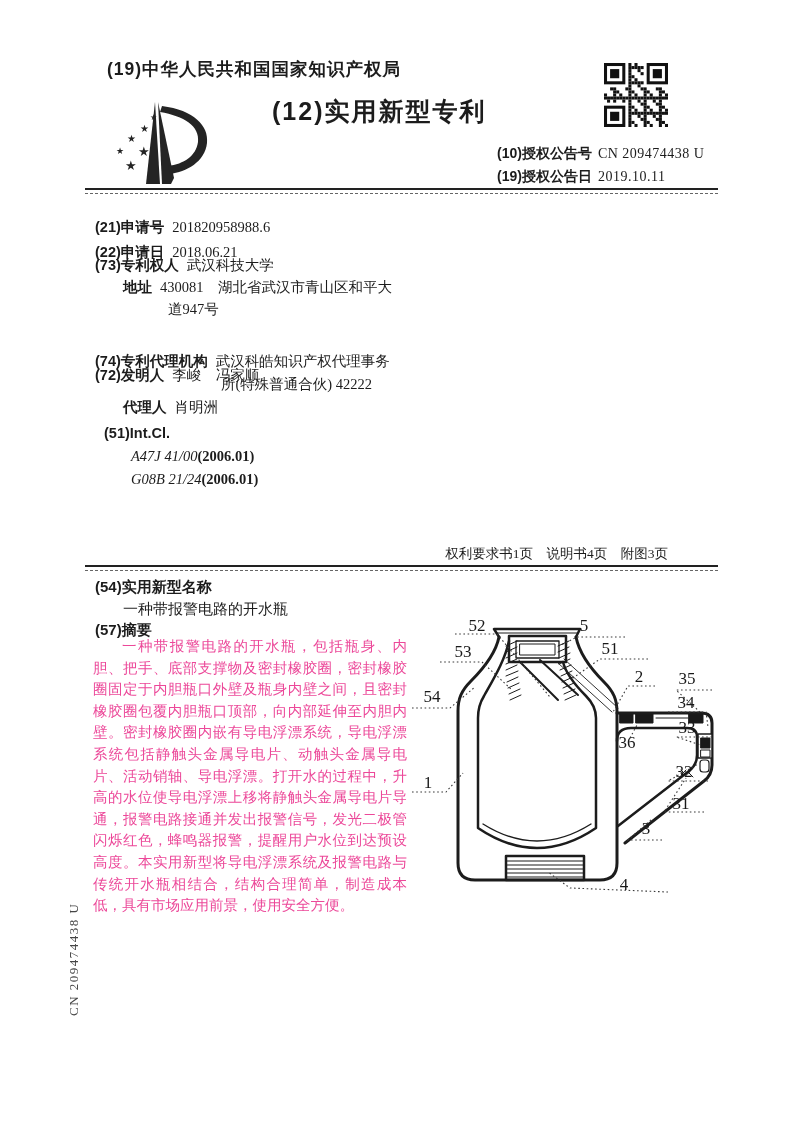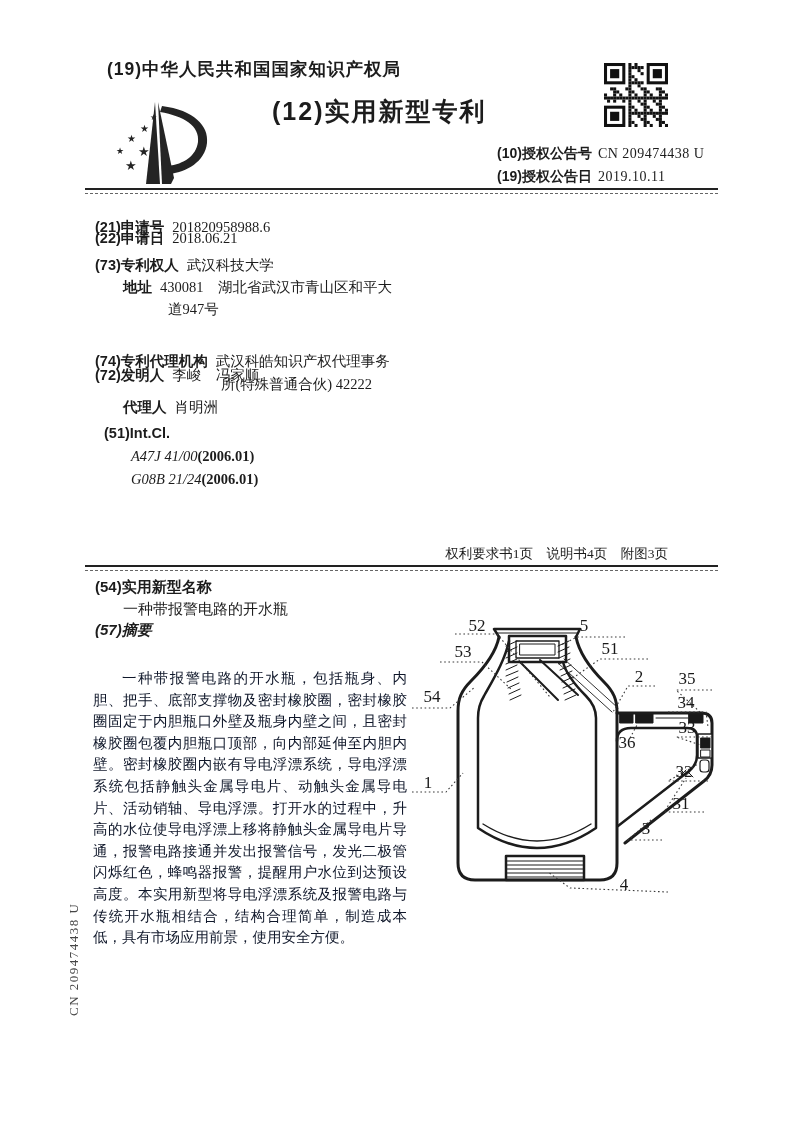"(22)申请日 2018.06.21" div.row { top: 229px -> 243px }
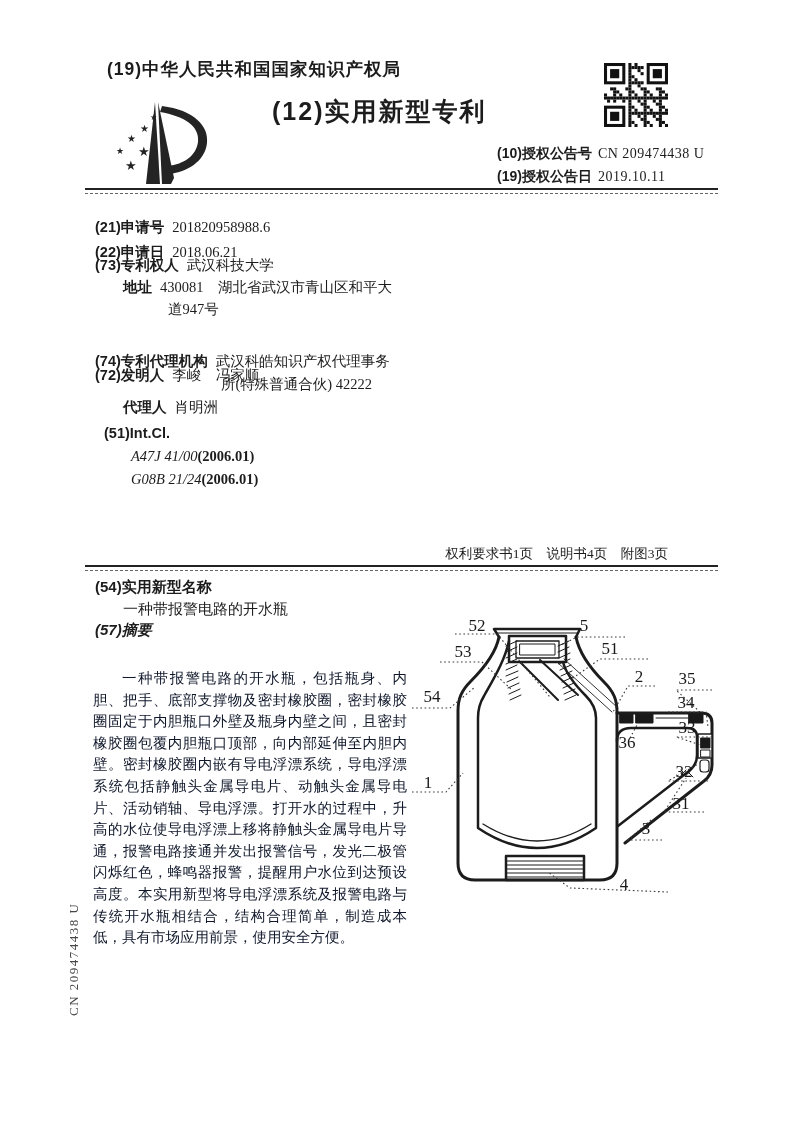"(57)摘要" div.row { font-style: italic -> none }
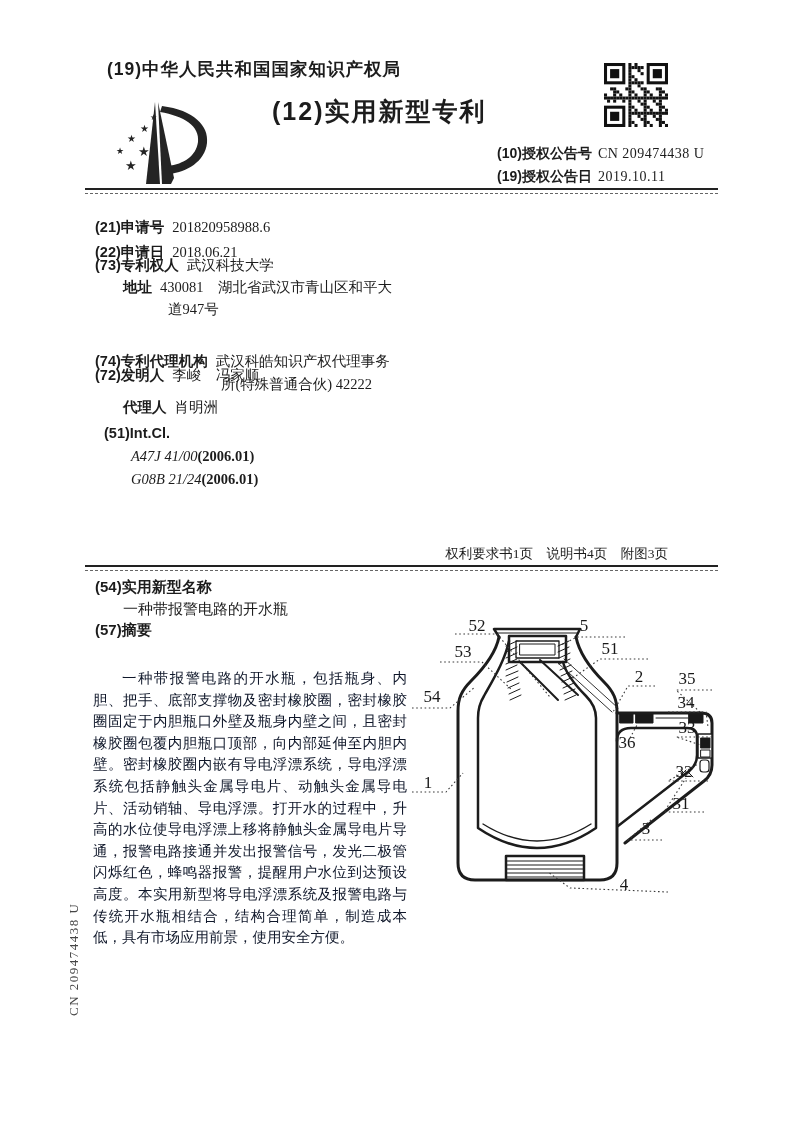"一种带报警电路的开水瓶，包括瓶身、内胆、把手、底部支撑物及密封橡胶圈，密封橡胶圈" .abstract { color: #0f172a -> #ec4899; top: 668px -> 636px }
